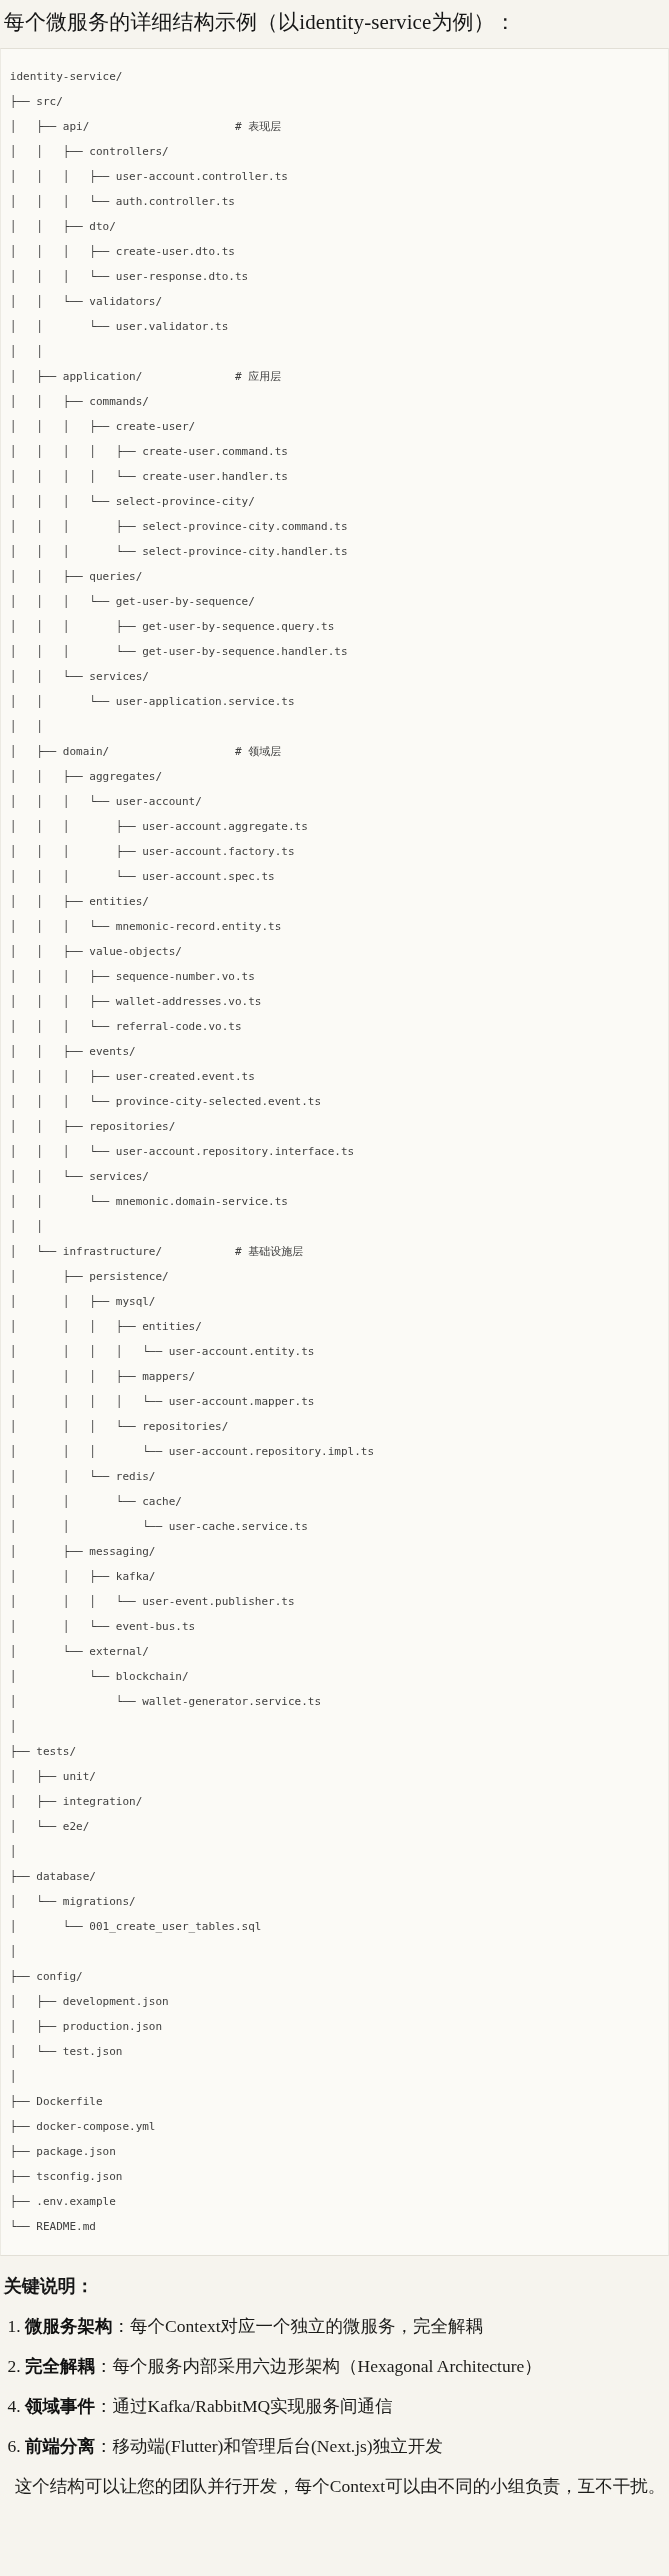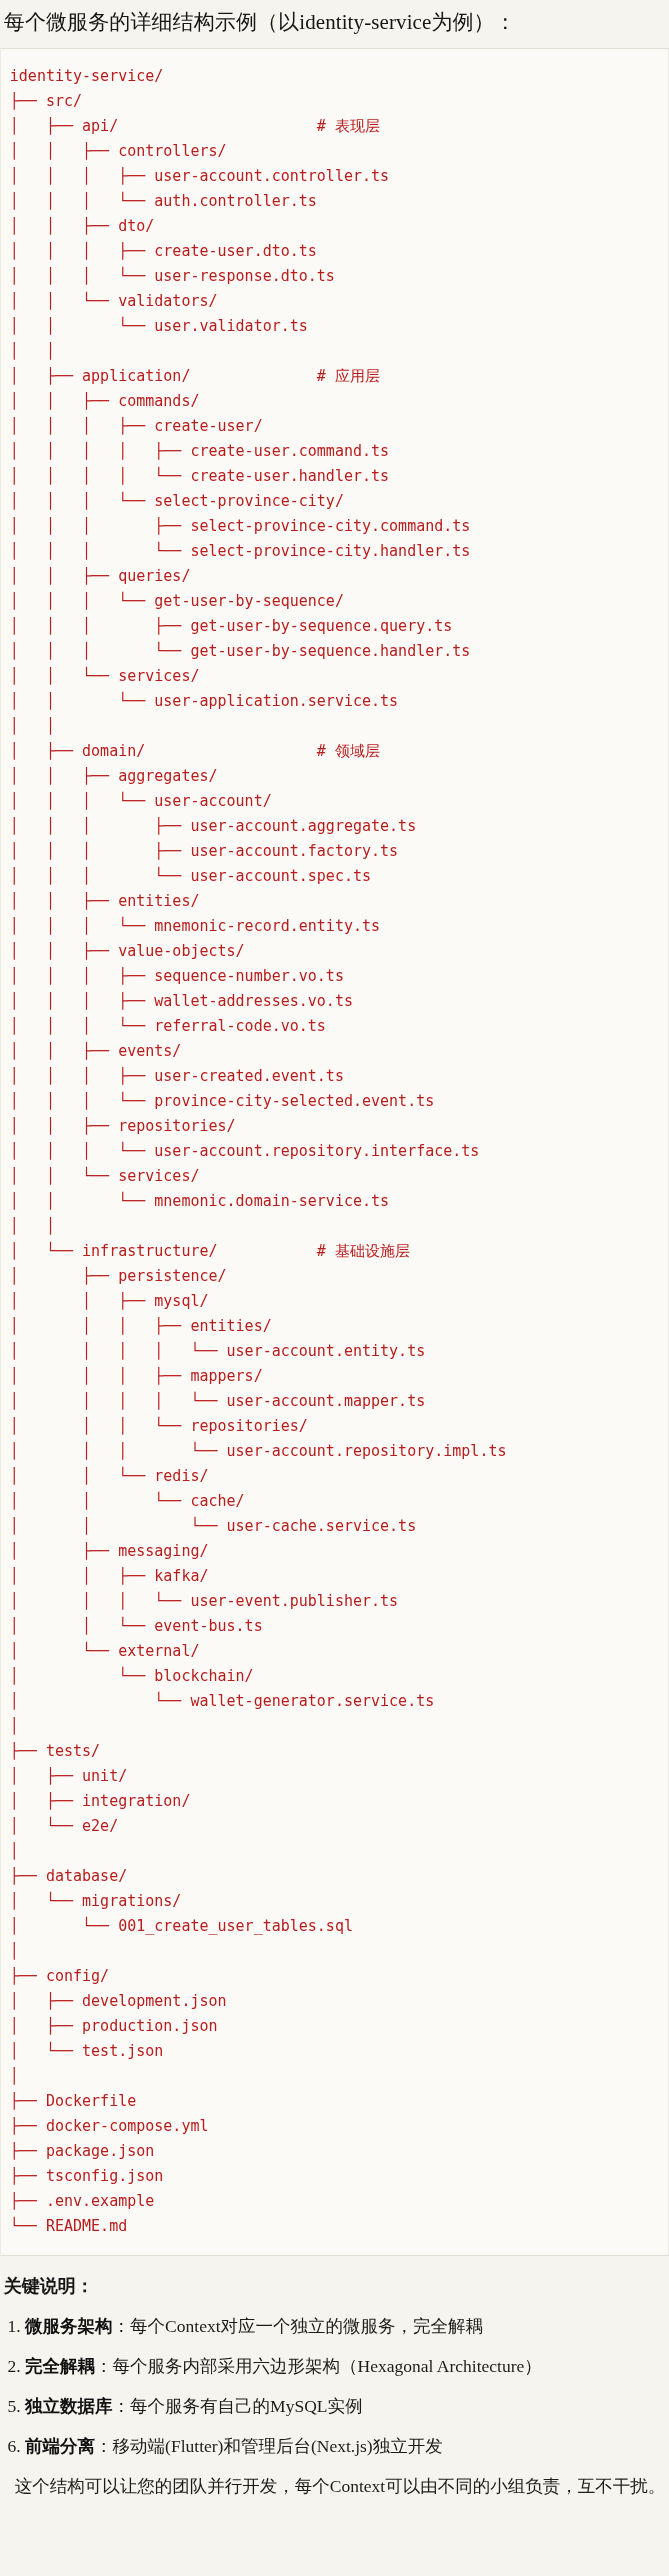"identity-service/" .code-block pre { color: #b91c1c -> #404040; font-size: 15px -> 11px }
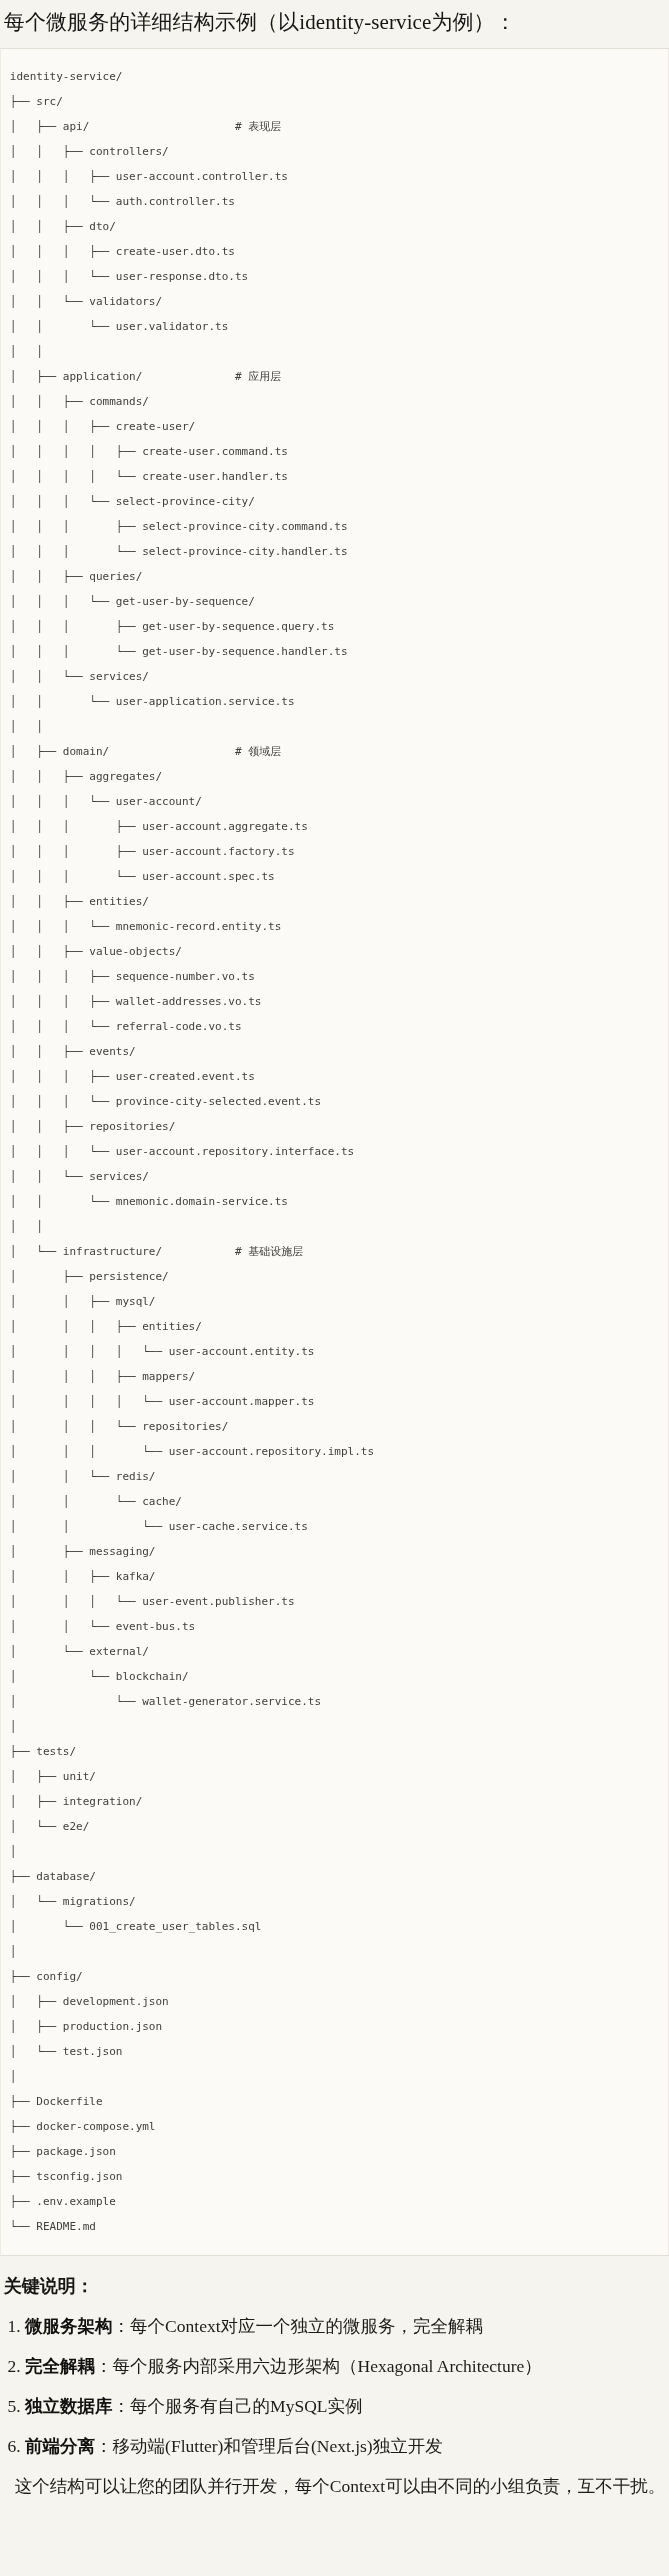"4. 领域事件：通过Kafka/RabbitMQ实现服务间通信" li { html: none -> <li><span>4.</span><span>领域事件</span><span>：通过Kafka/RabbitMQ实现服务间通信</span></li> }
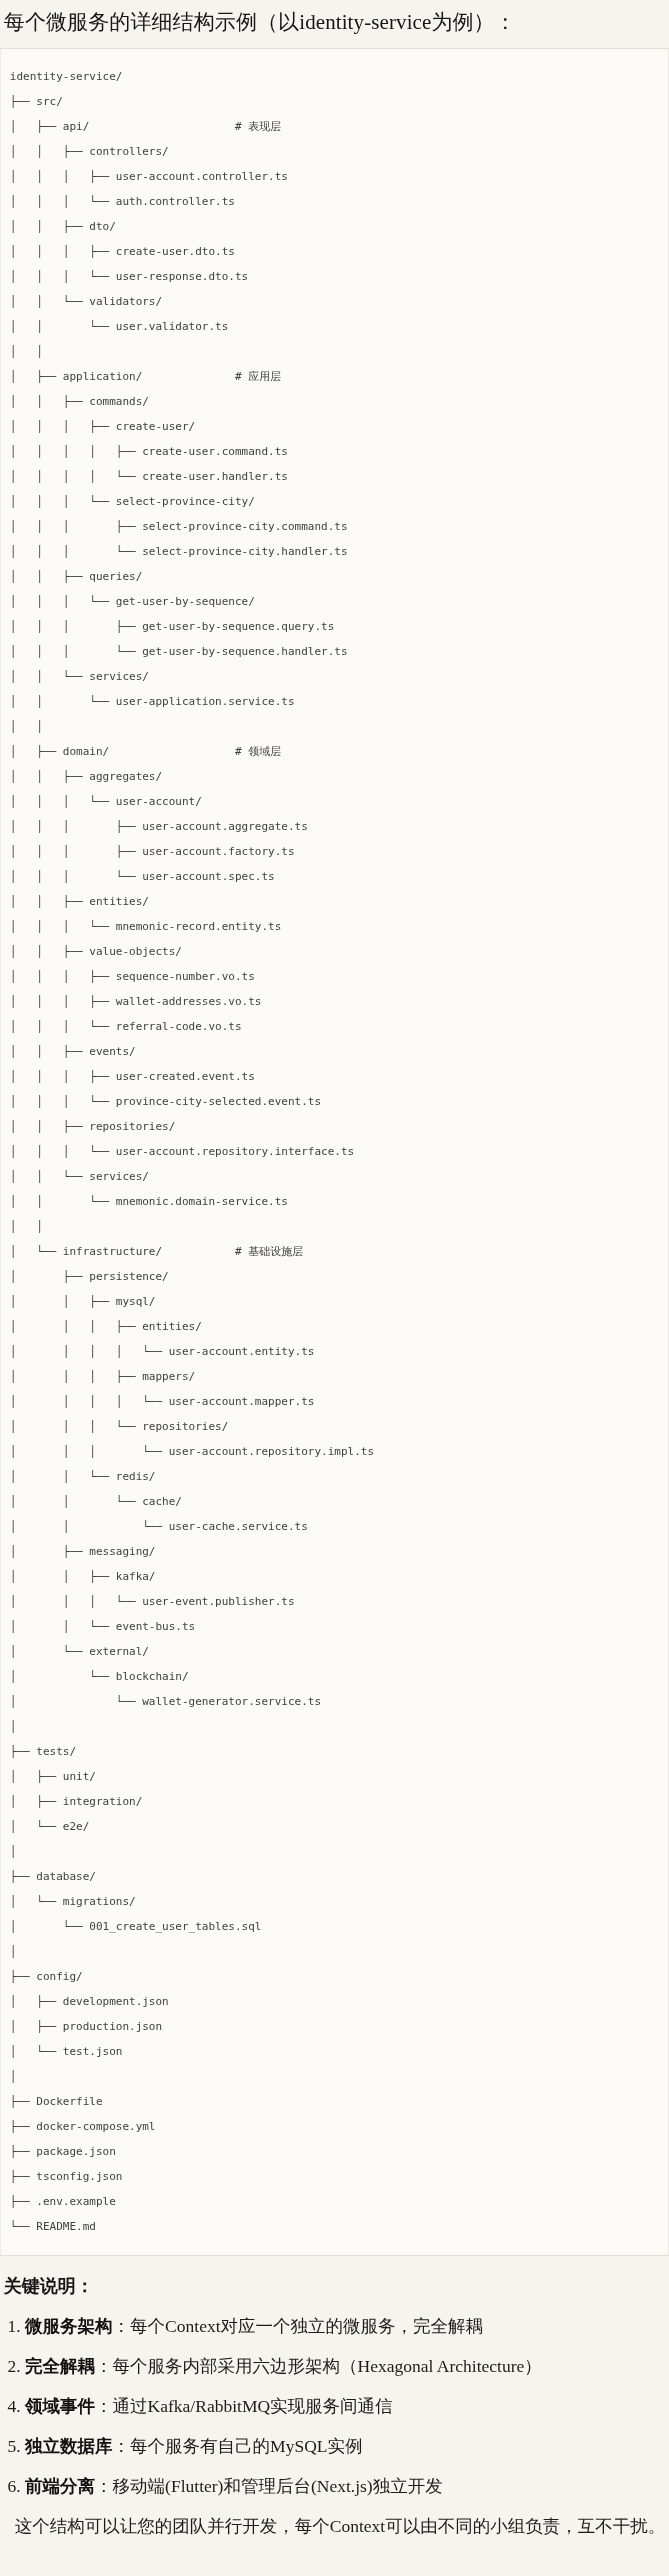"5. 独立数据库：每个服务有自己的MySQL实例" li { html: <li><span>5.</span><span>独立数据库</span><span>：每个服务有自己的MySQL实例</span></li> -> none }
